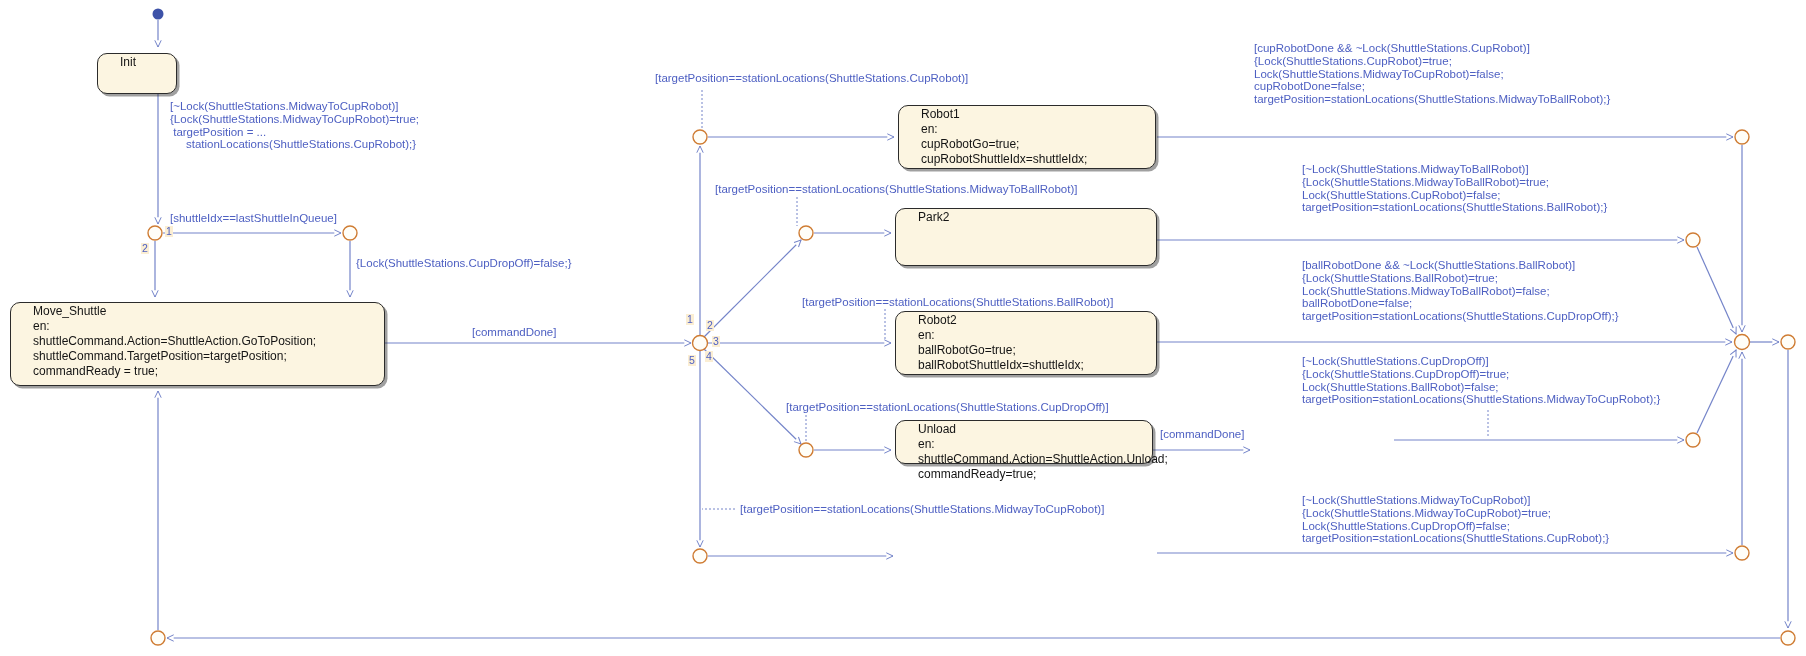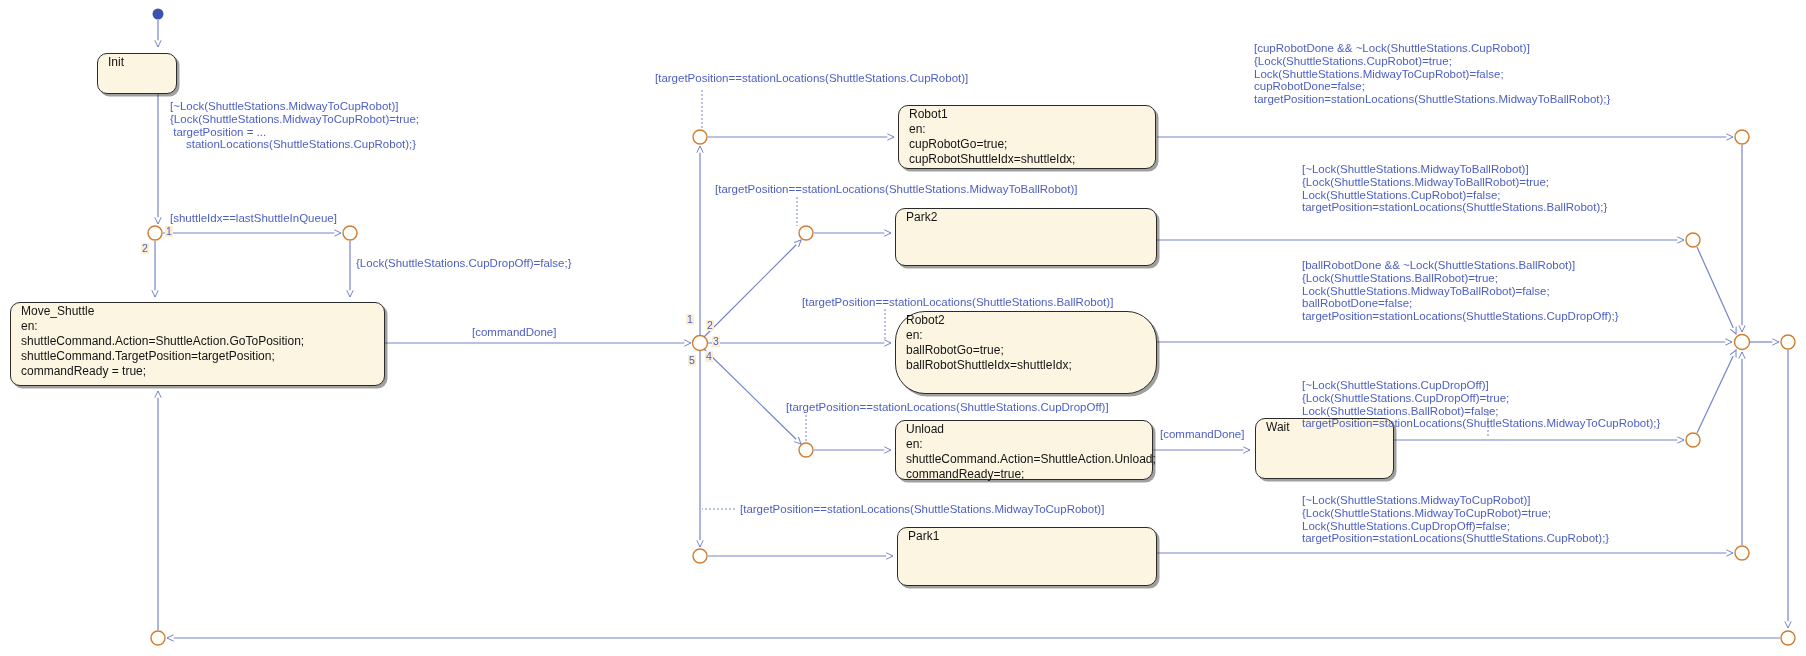"Init" .state { padding: 1px 10px -> 1px 22px }
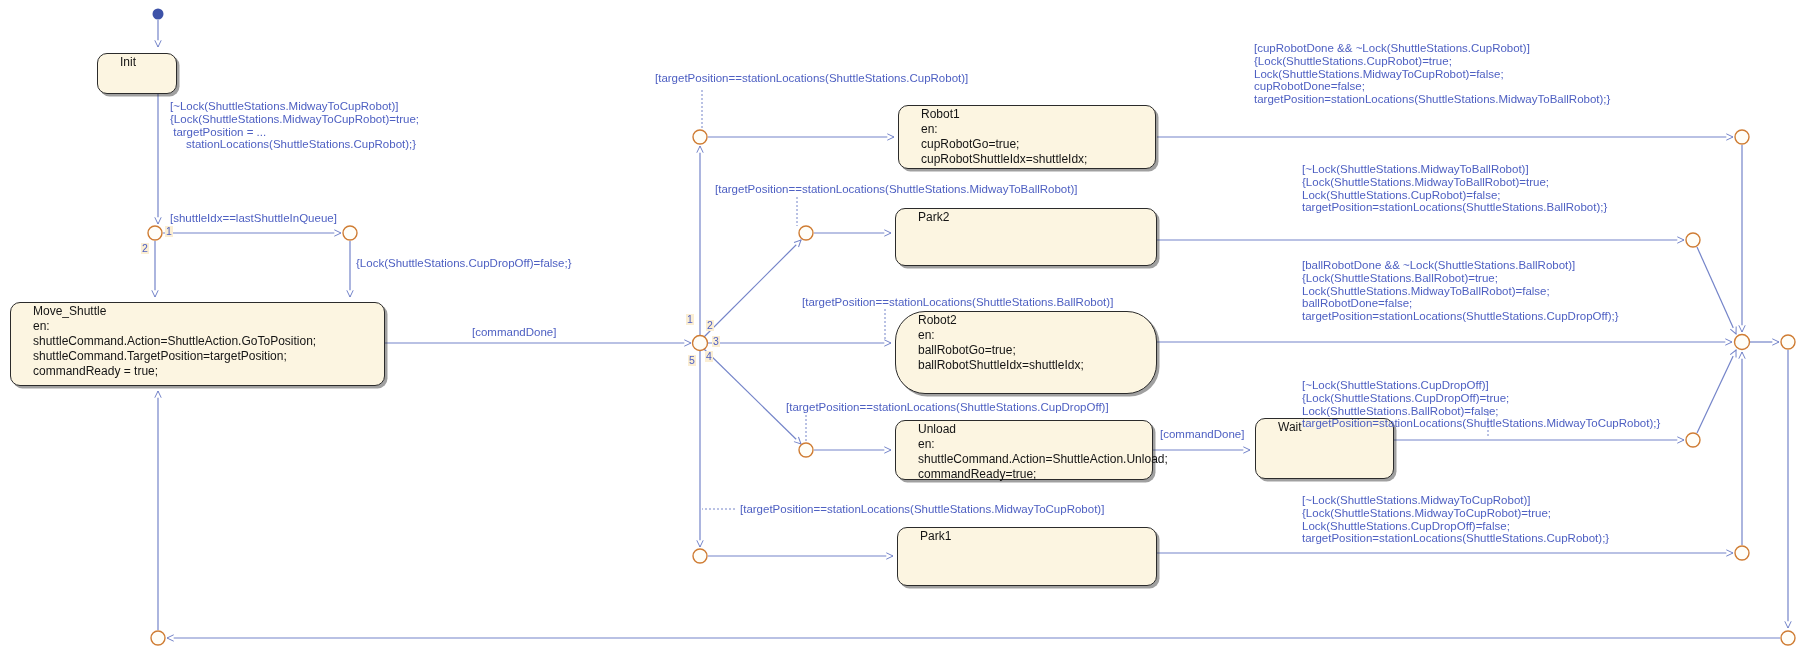"Robot2" div.state { border-radius: 30px -> none; height: 83px -> 64px }
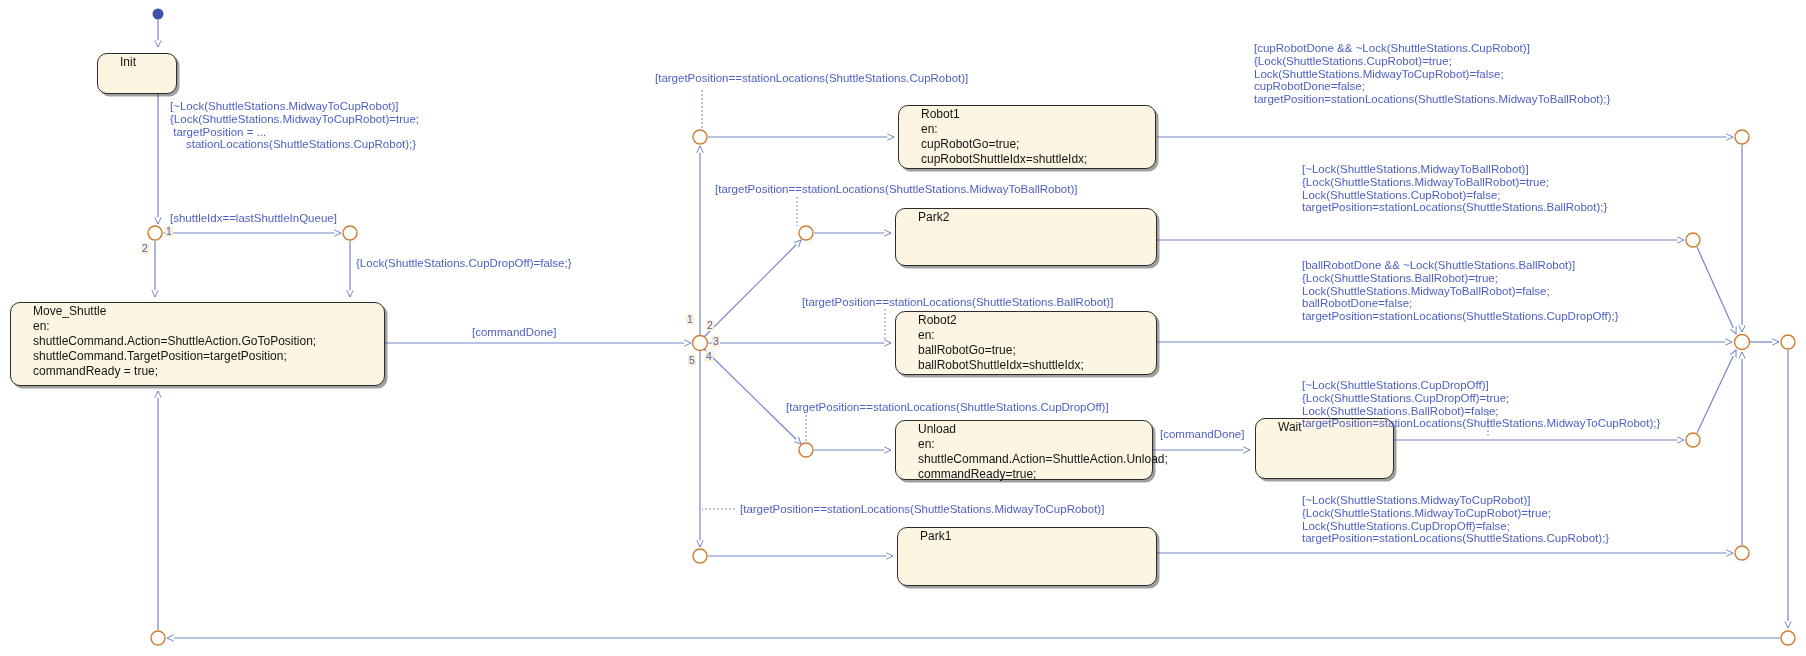"[~Lock(ShuttleStations.CupDropOff)]" div.tlabel { margin-top: 24px -> none }
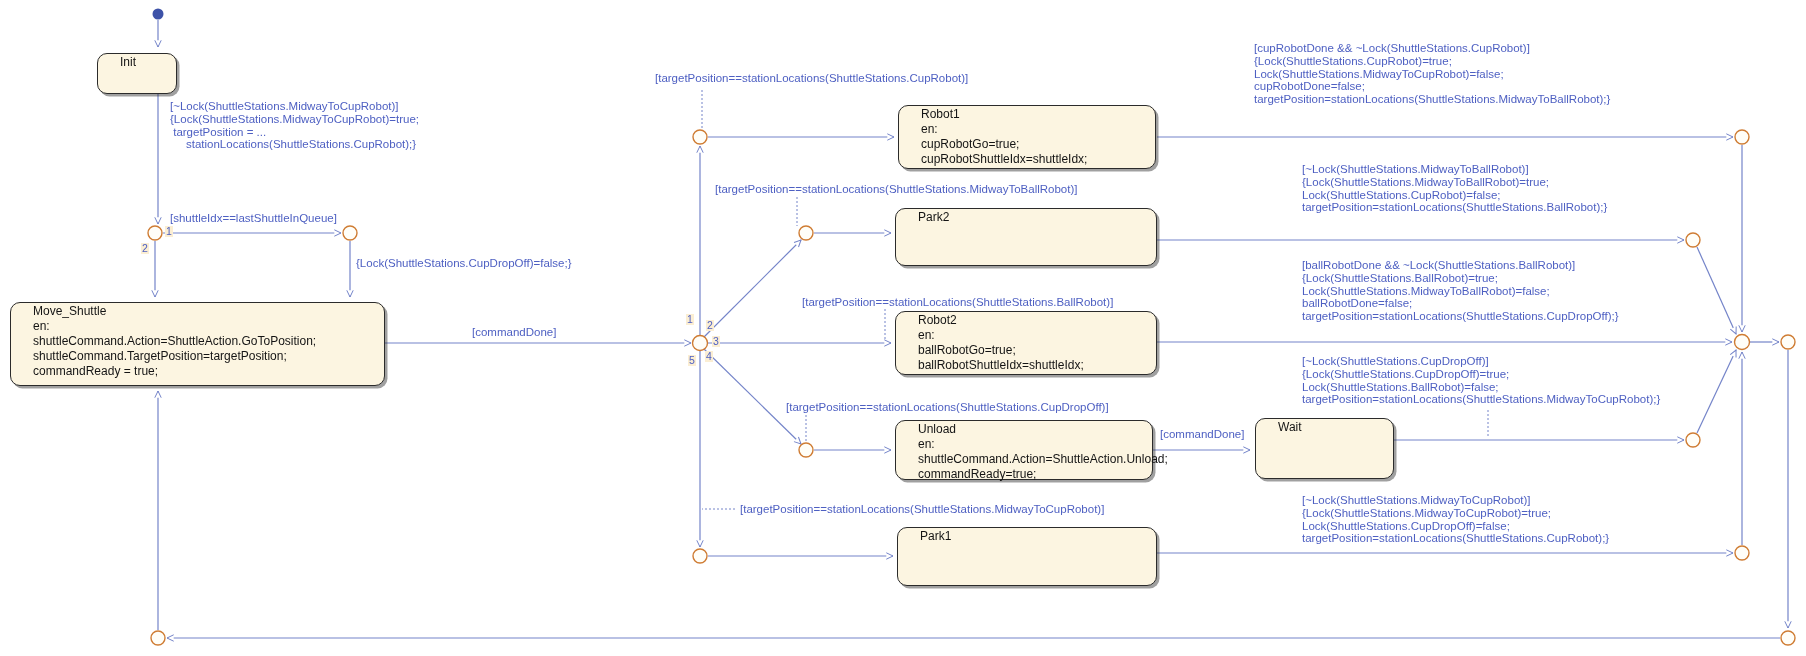"Unload" div.state { height: 60px -> 44px }
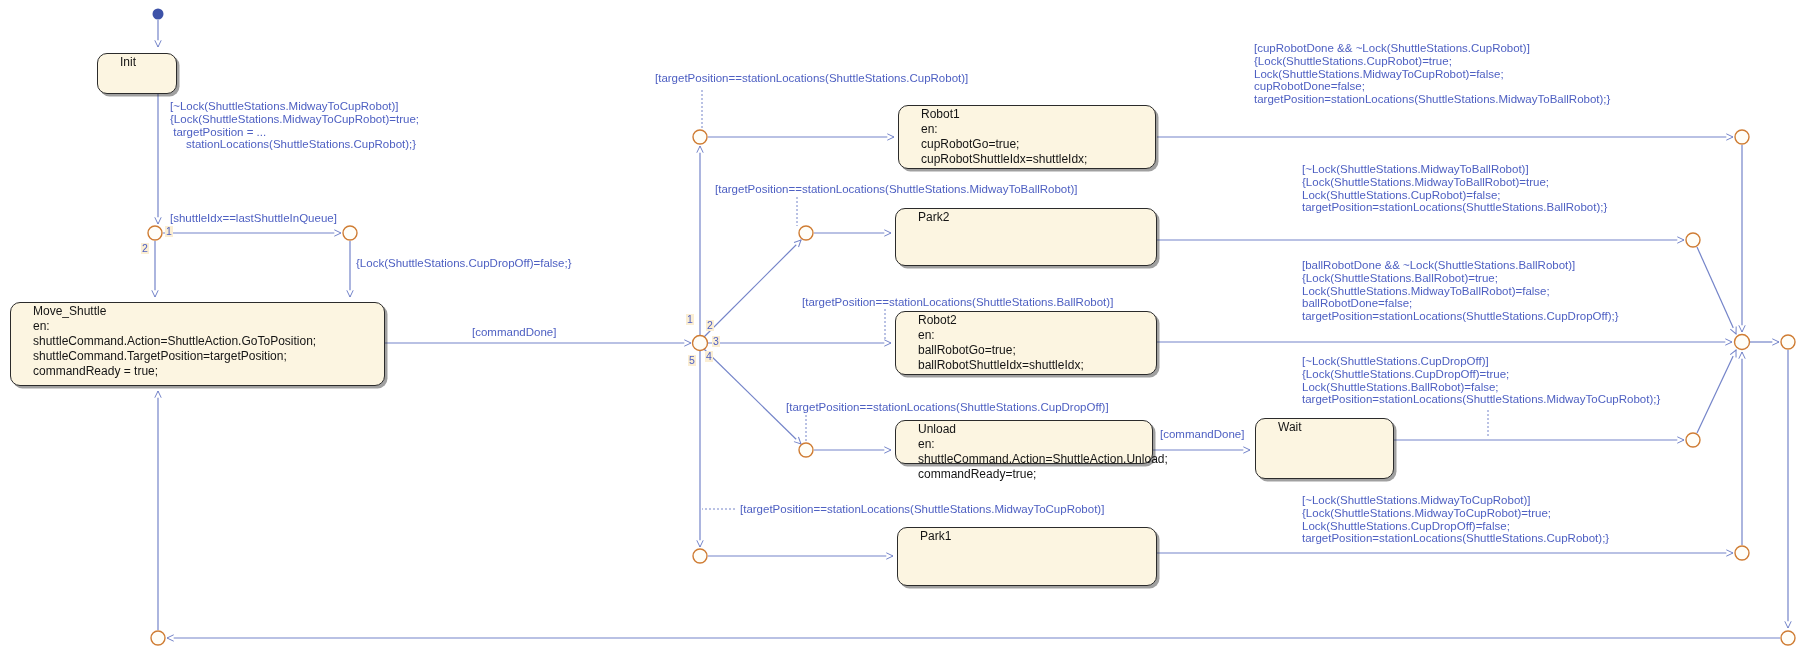"Wait" div.state { html: <div> <div>Wait</div> </div> -> none }
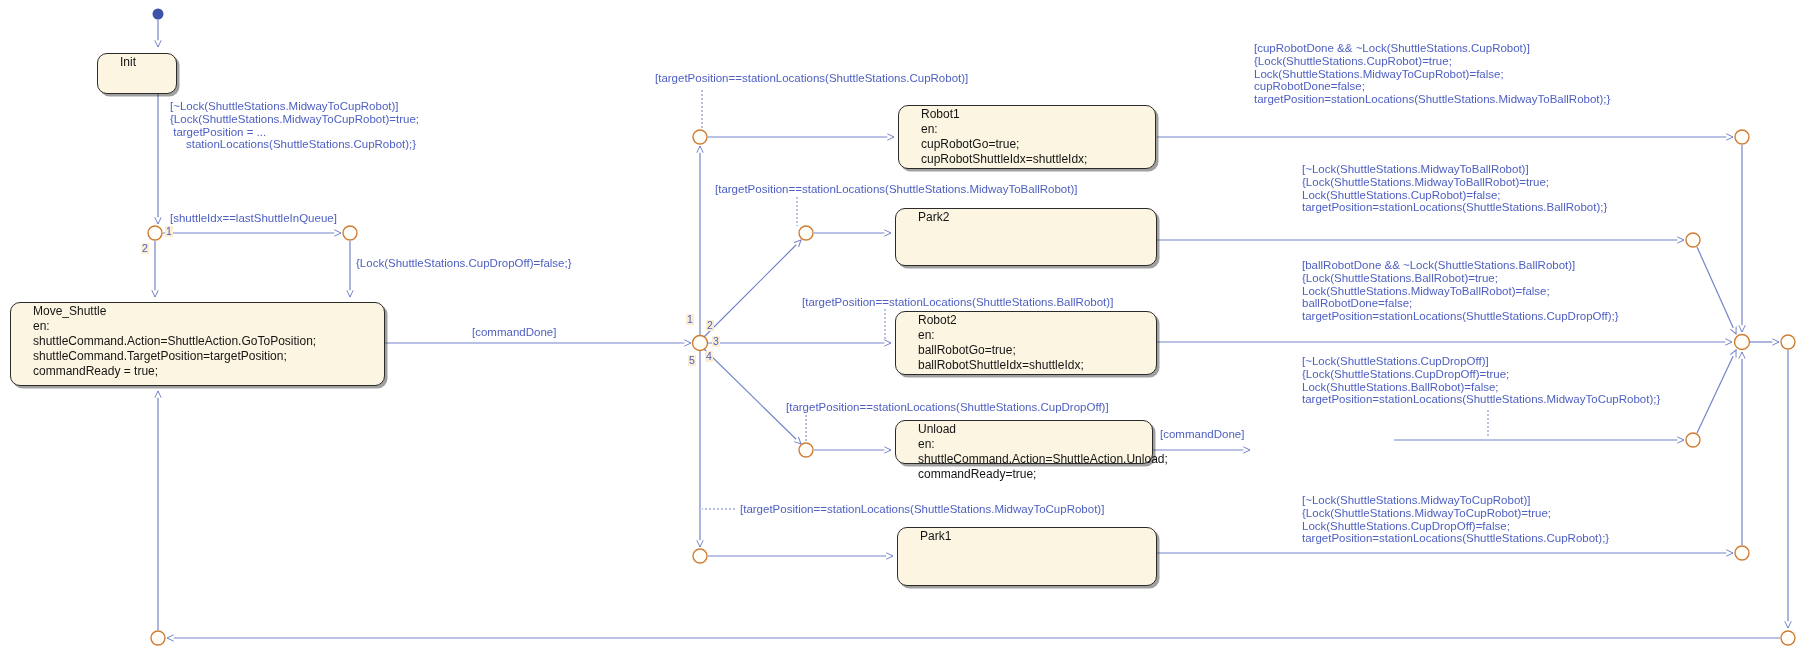"Park1" div.state { html: <div> <div>Park1</div> </div> -> none }
